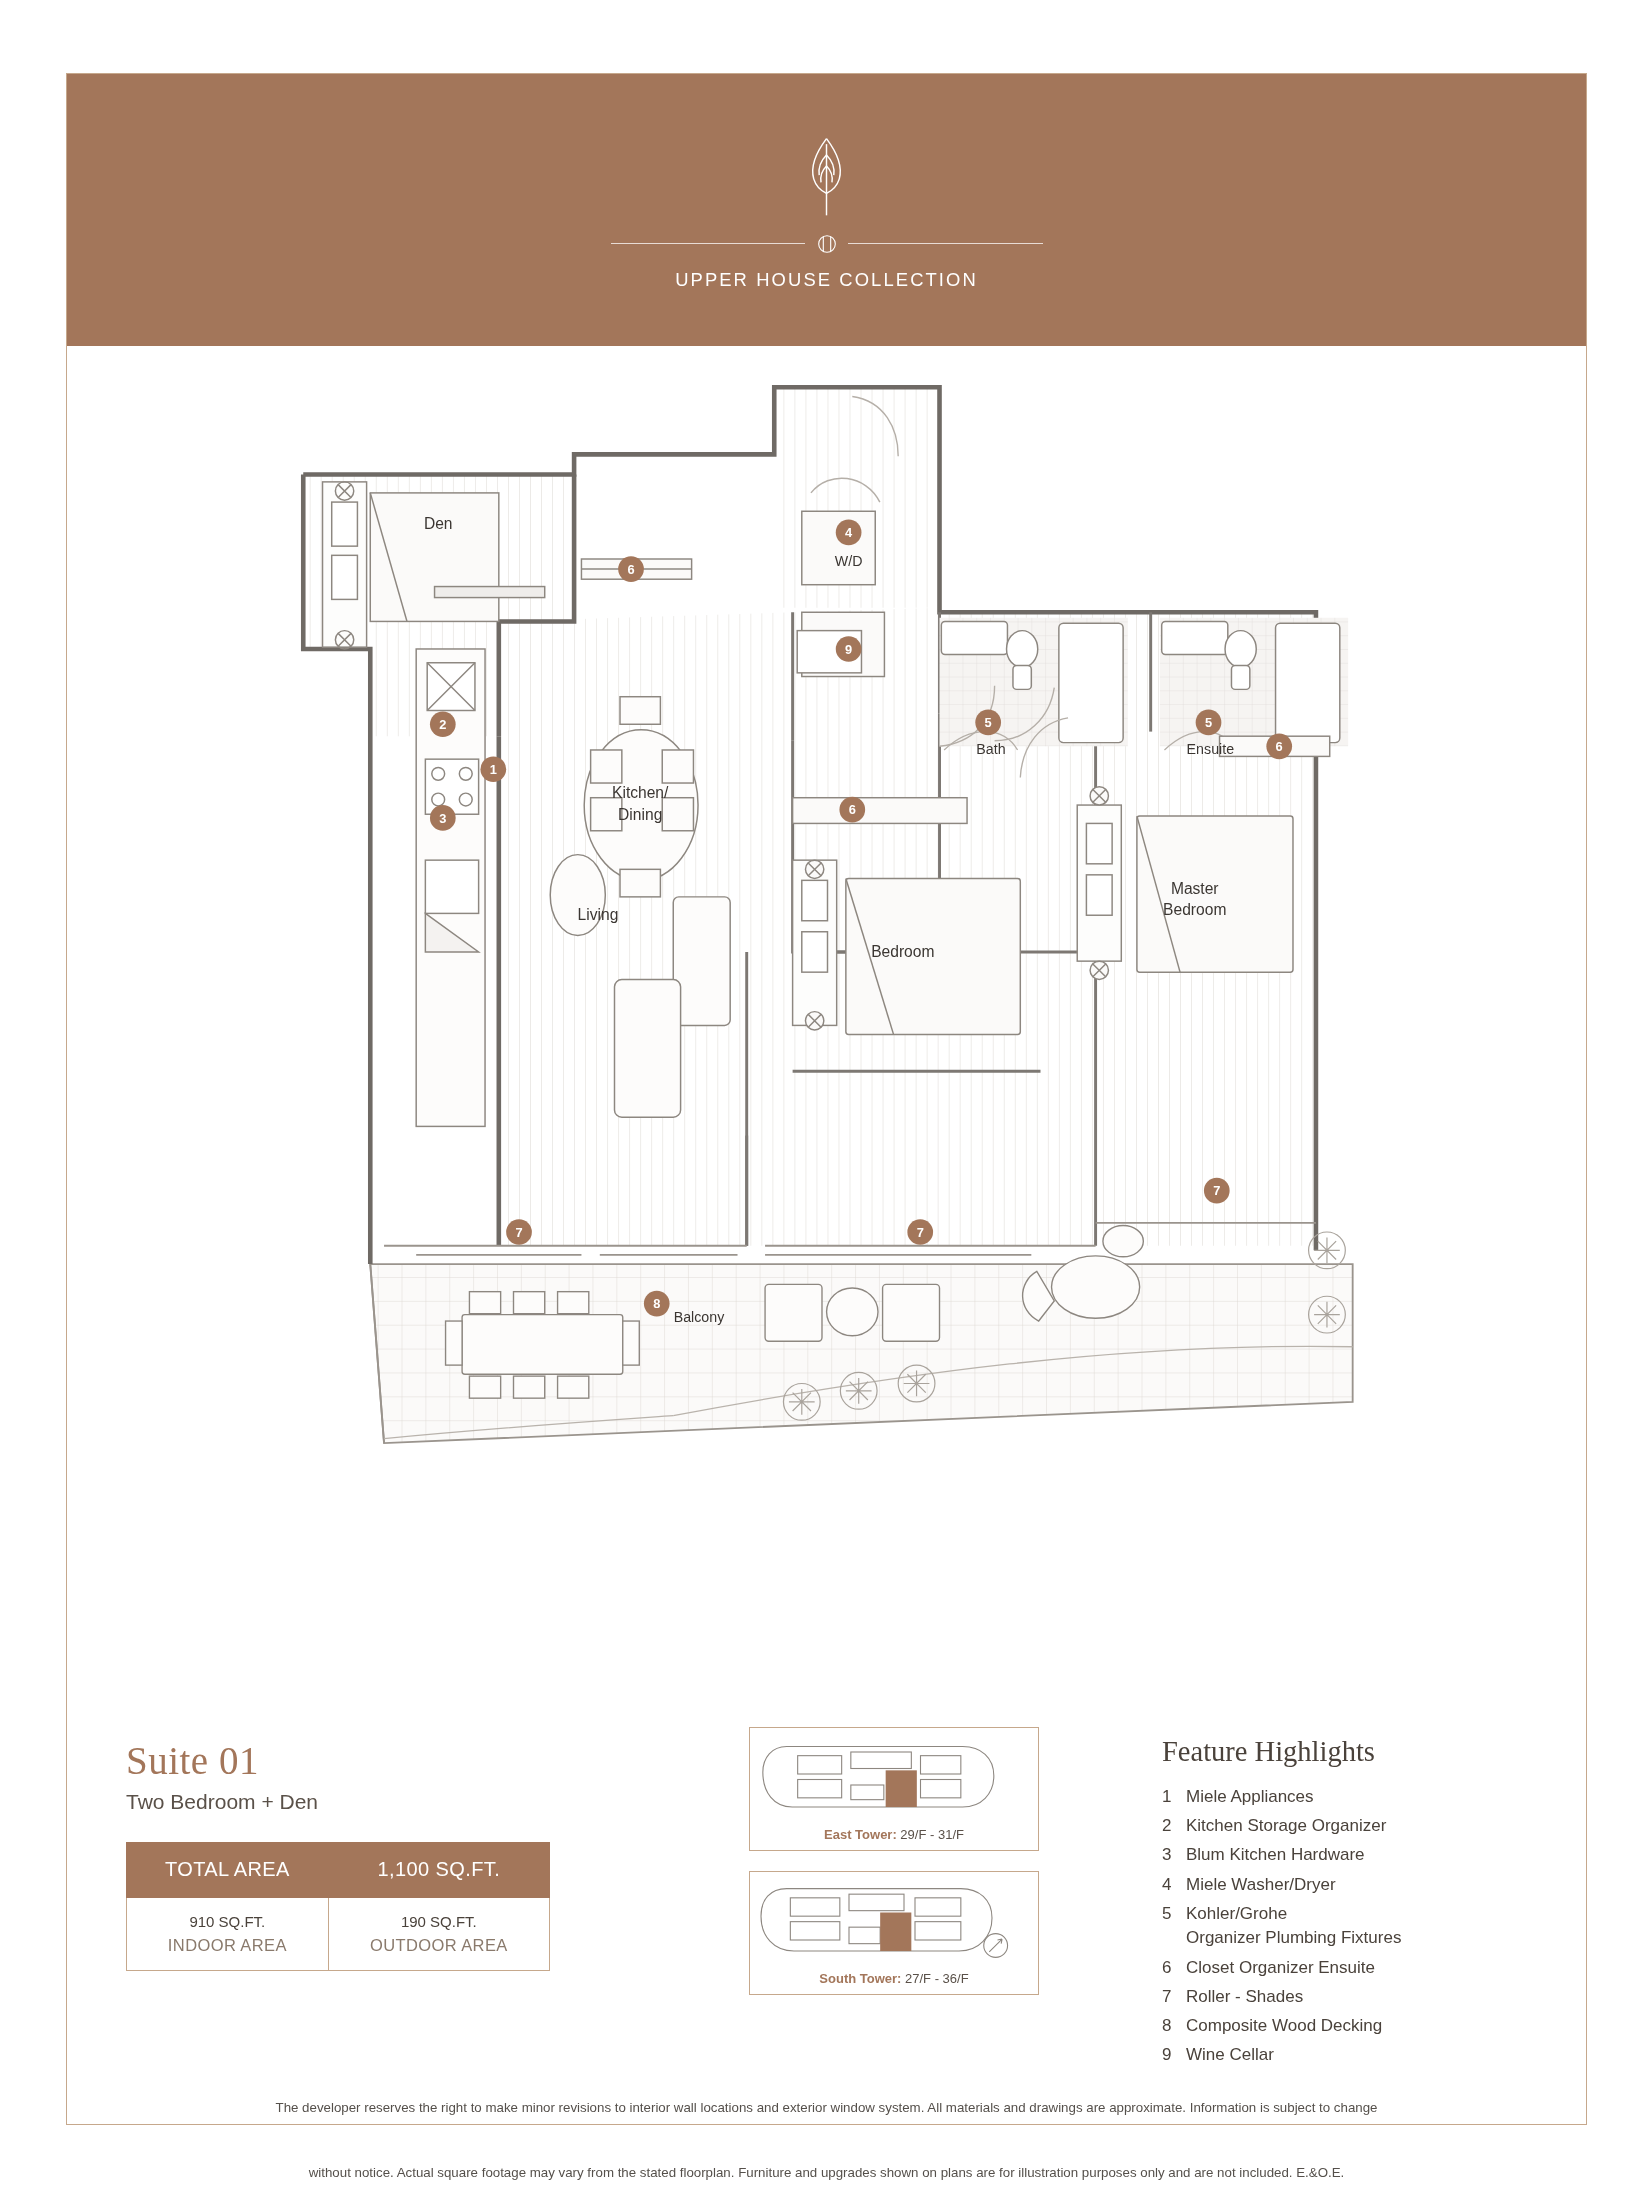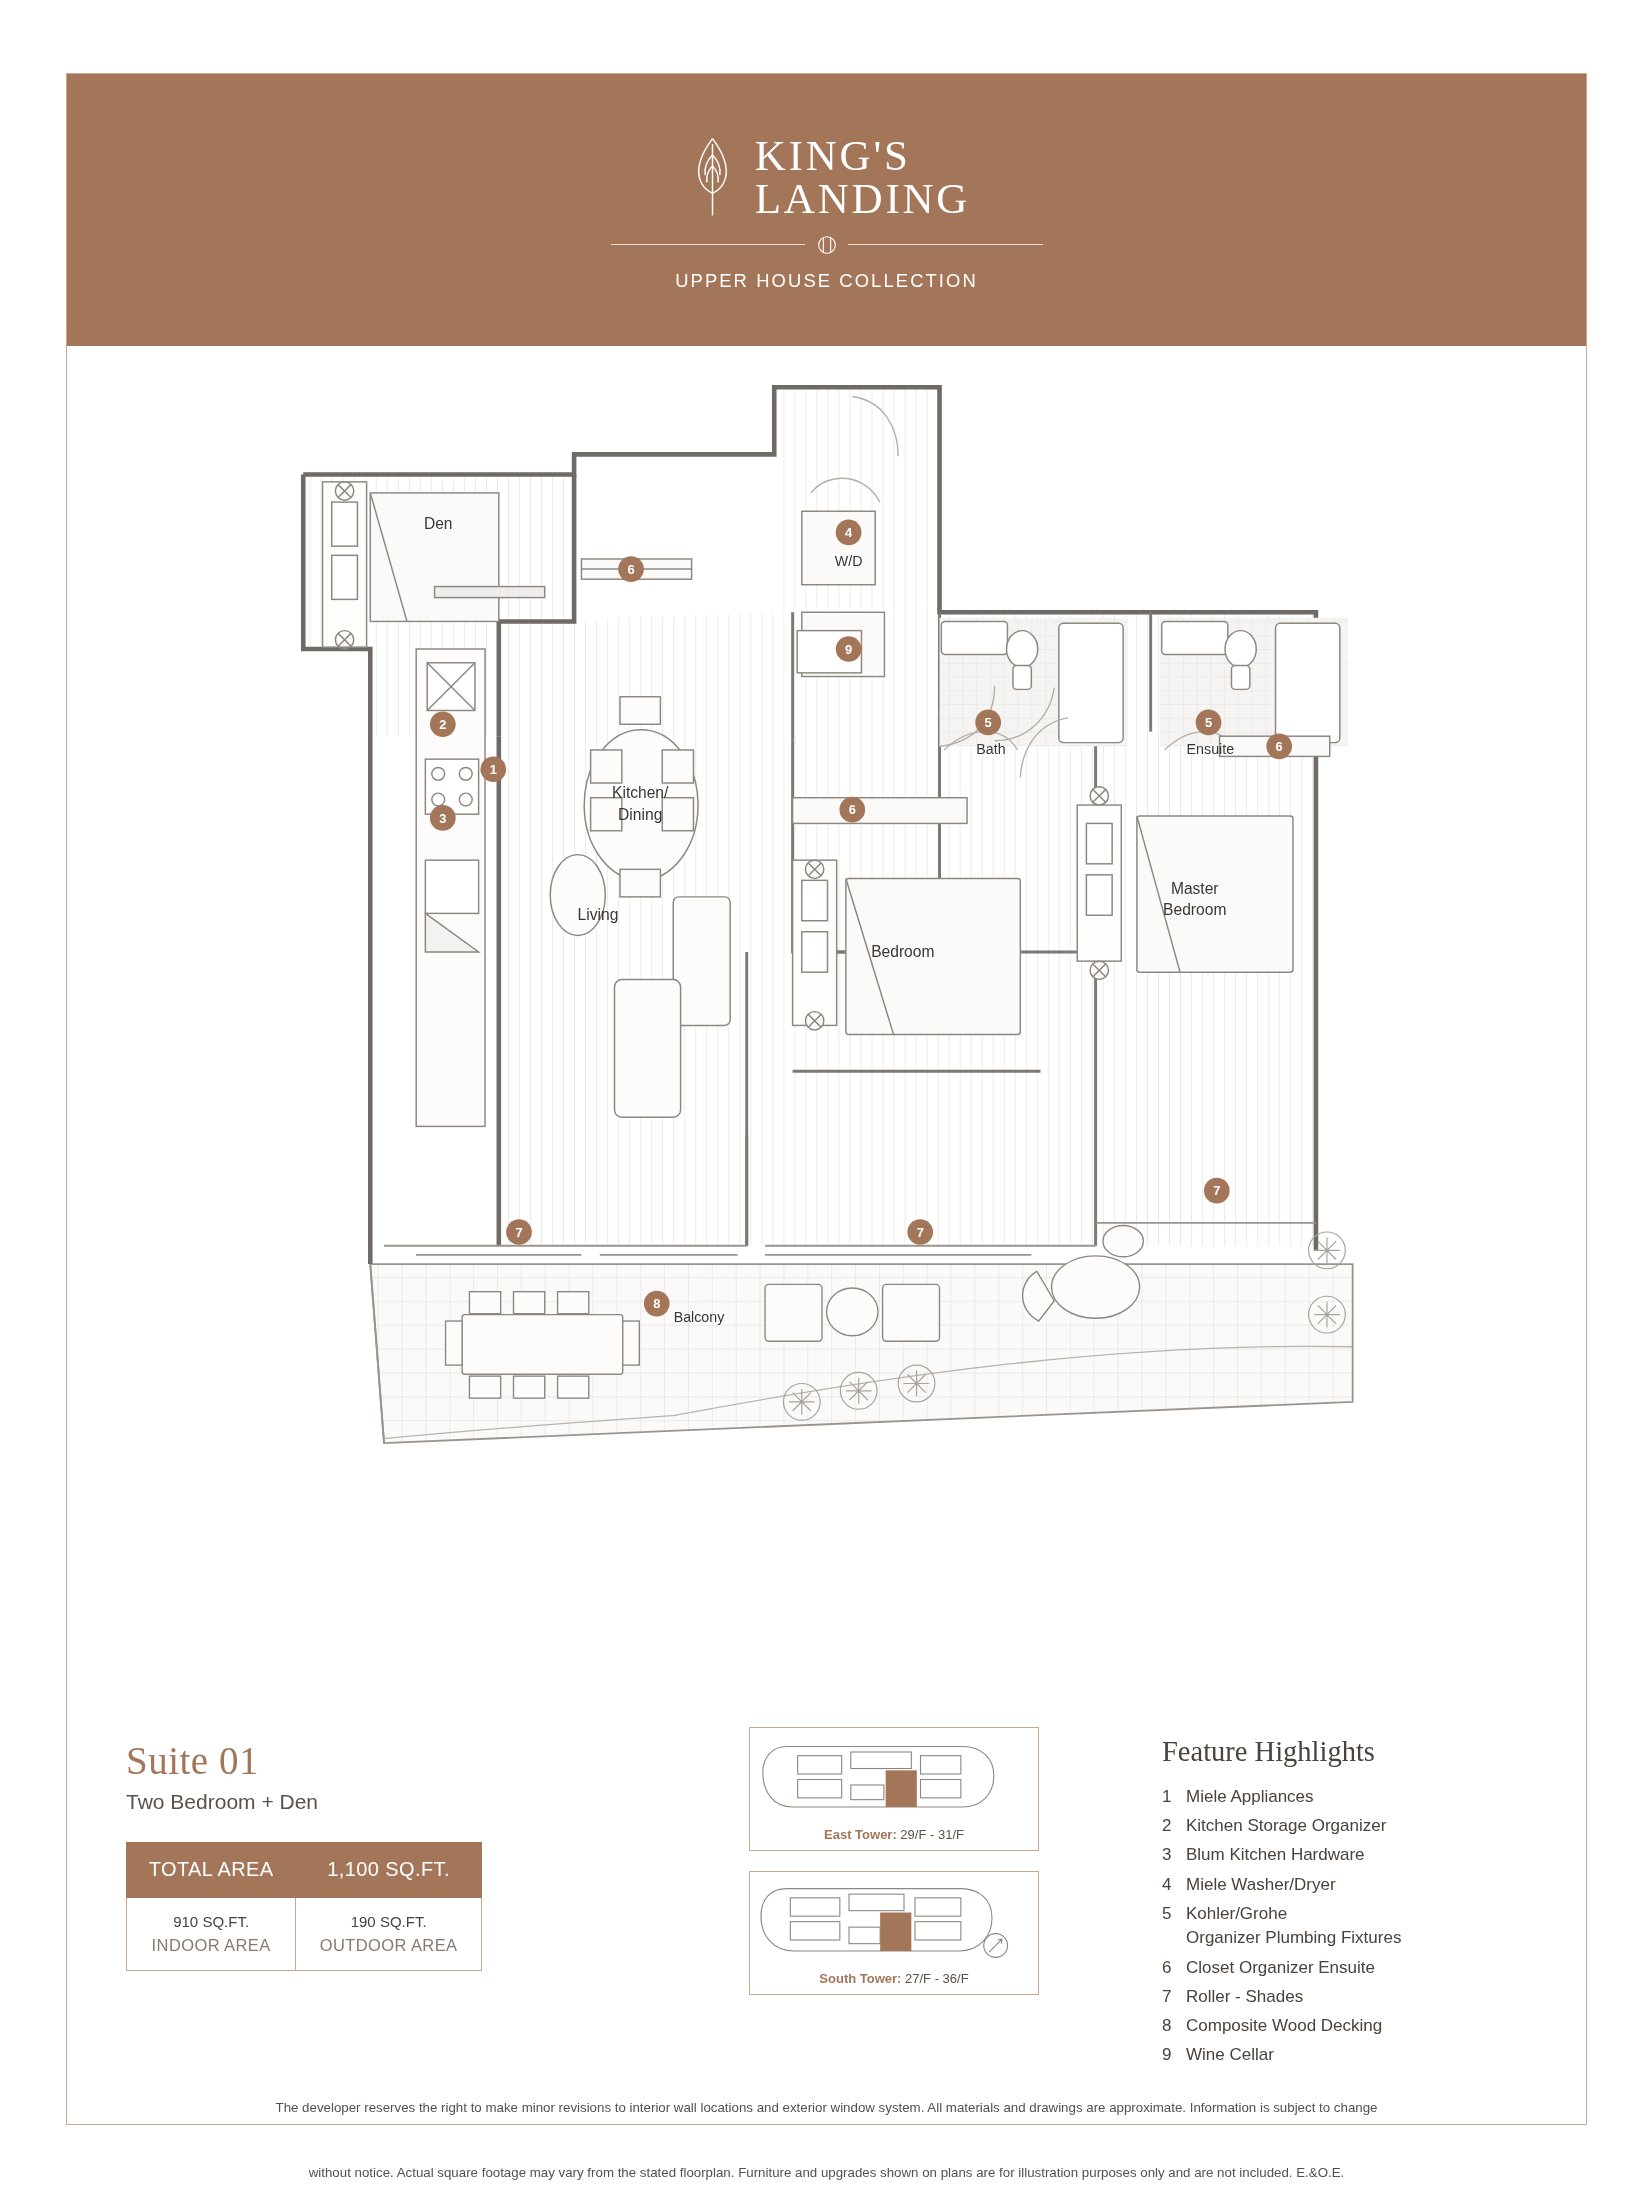"KING'S" div.brand { html: <div> <span>KING'S</span> <span>LANDING</span> </div> -> none }
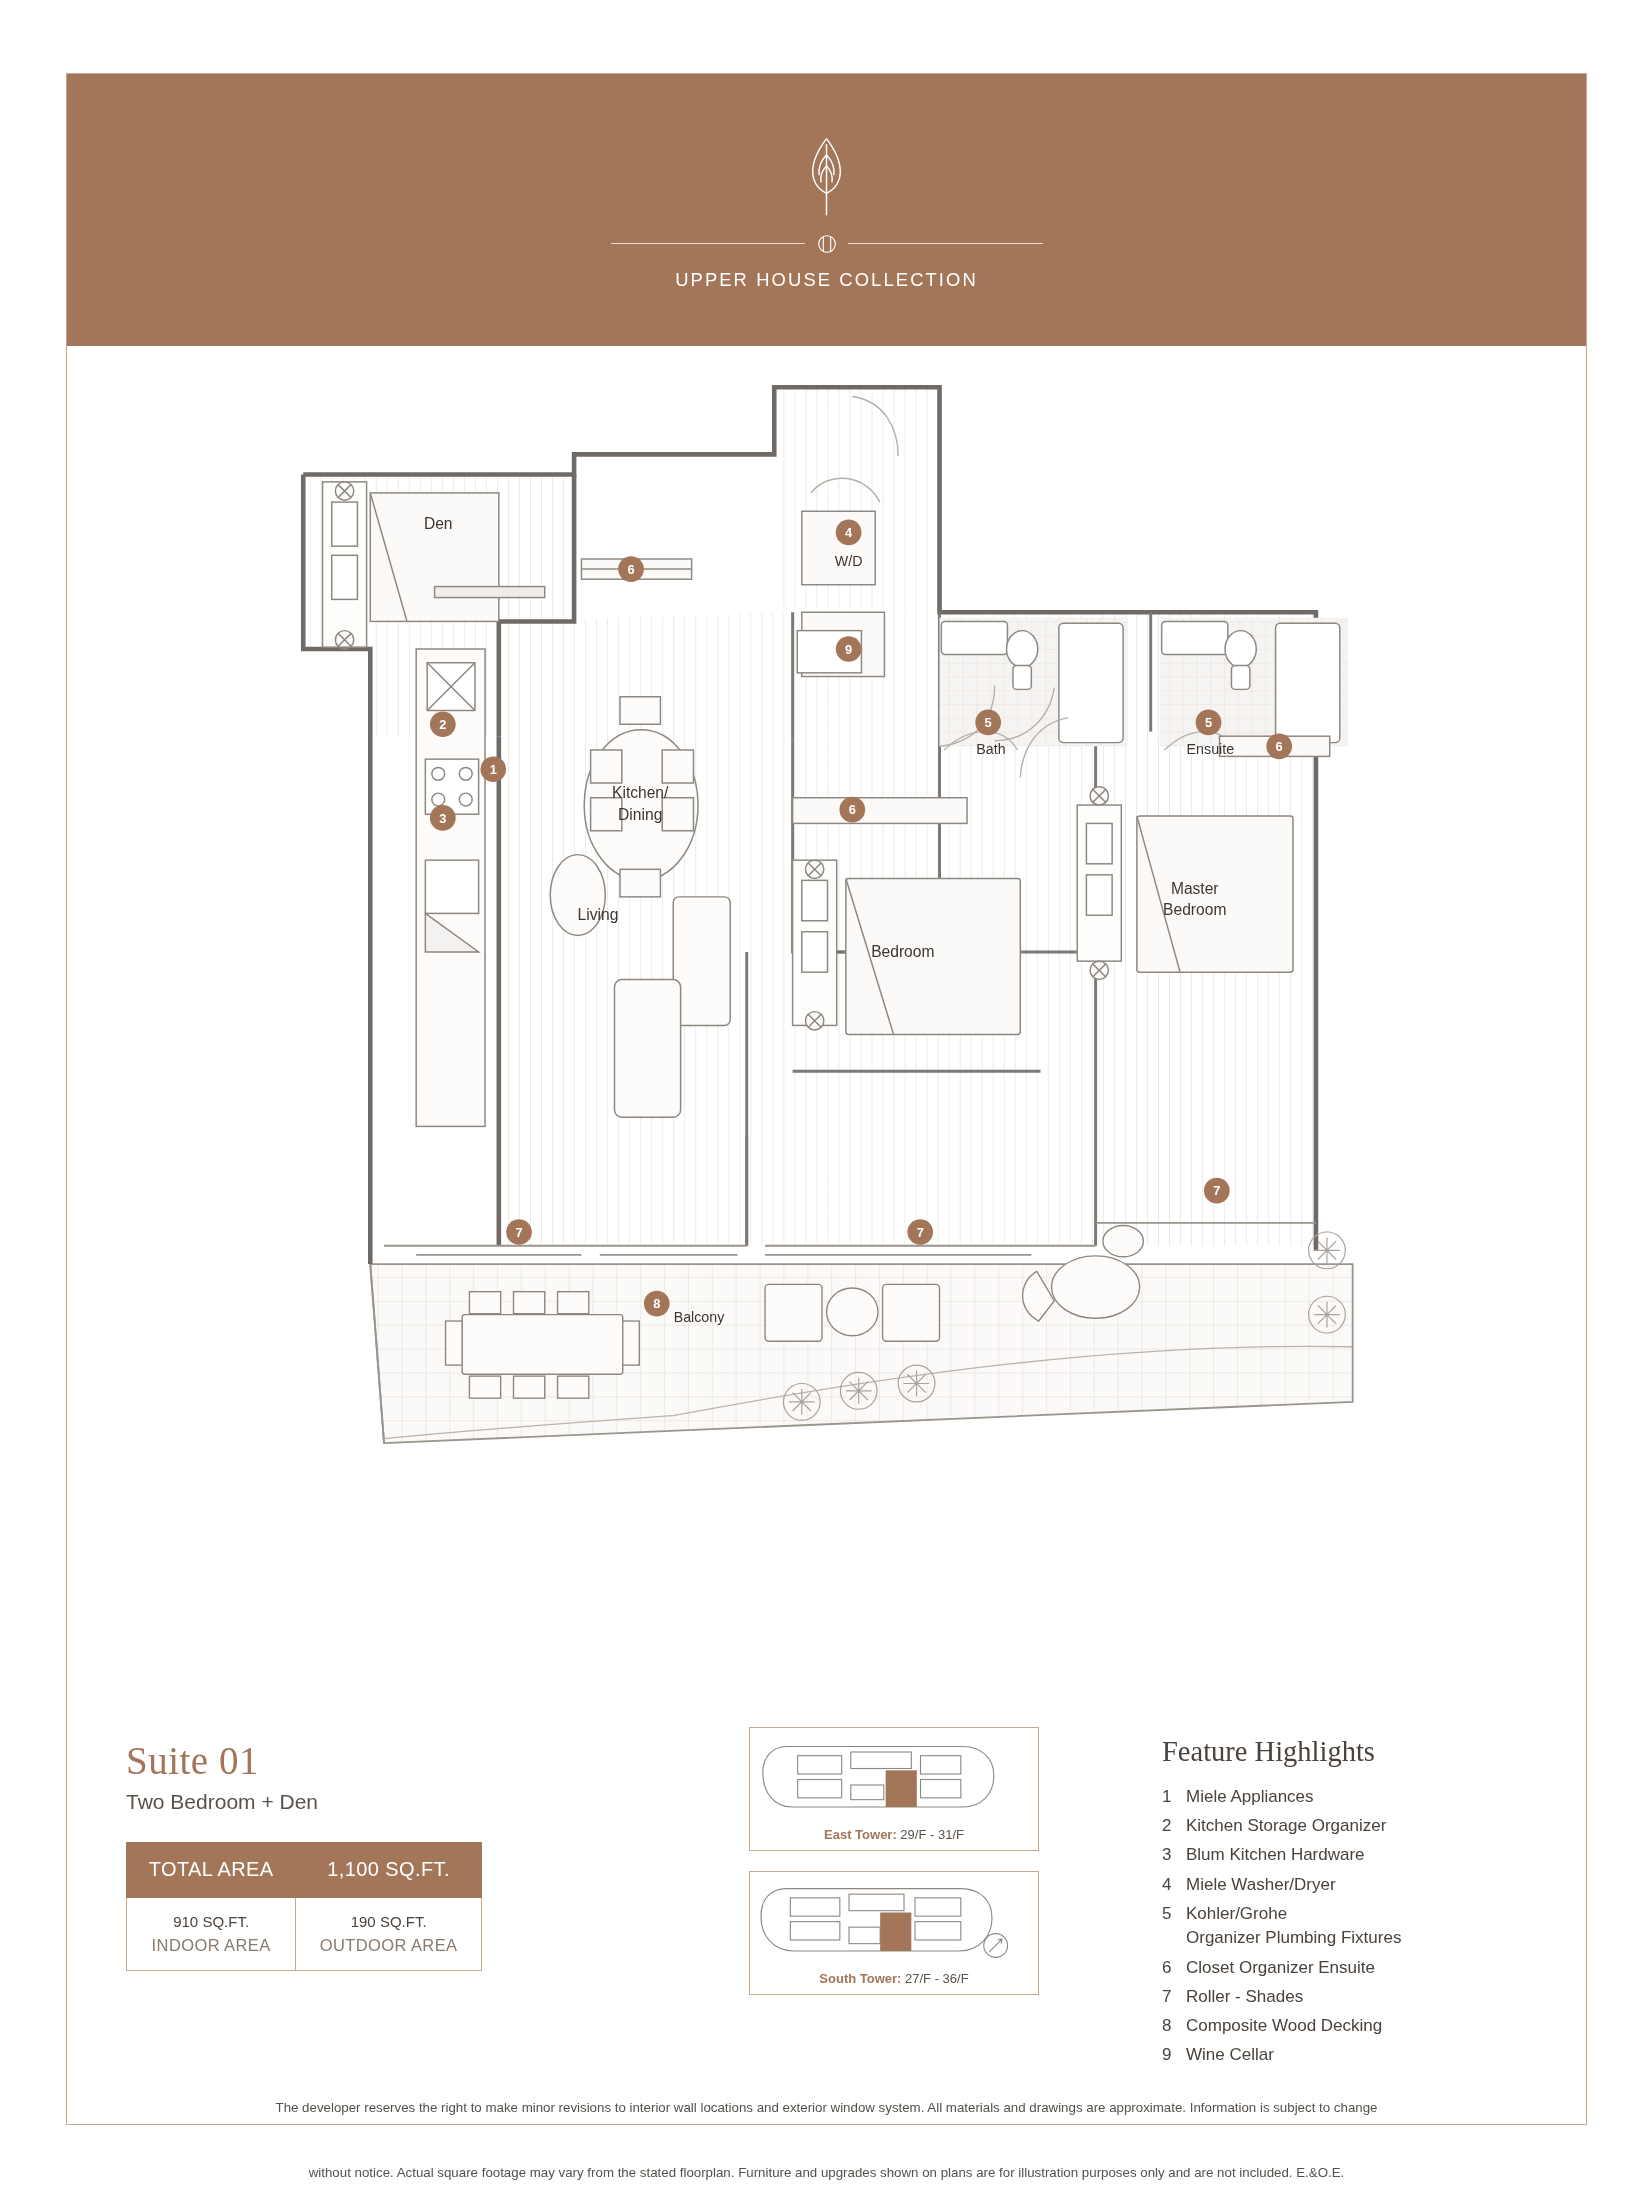"TOTAL AREA" .area-table { width: 356px -> 424px }
